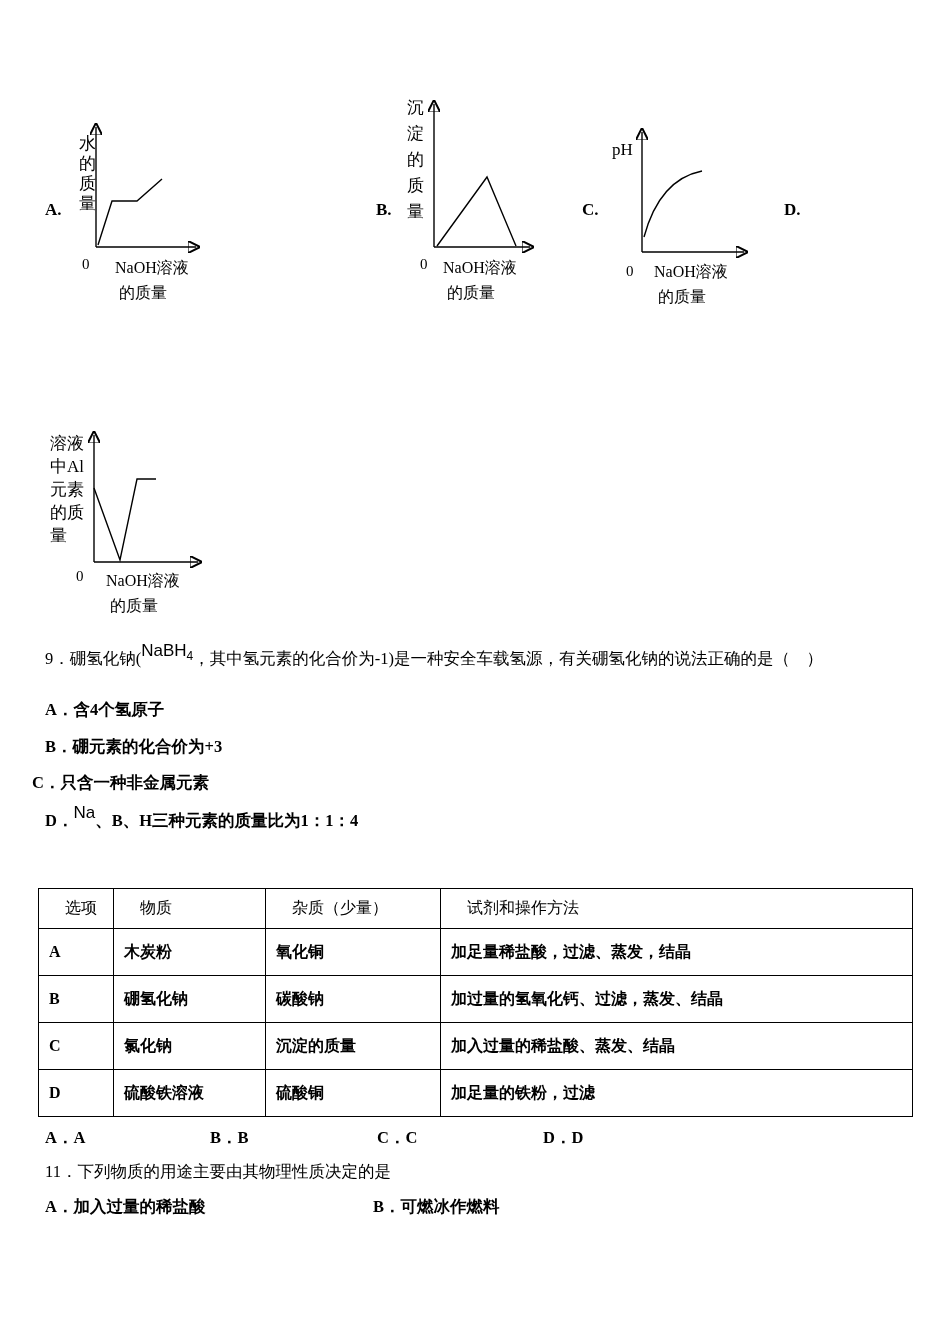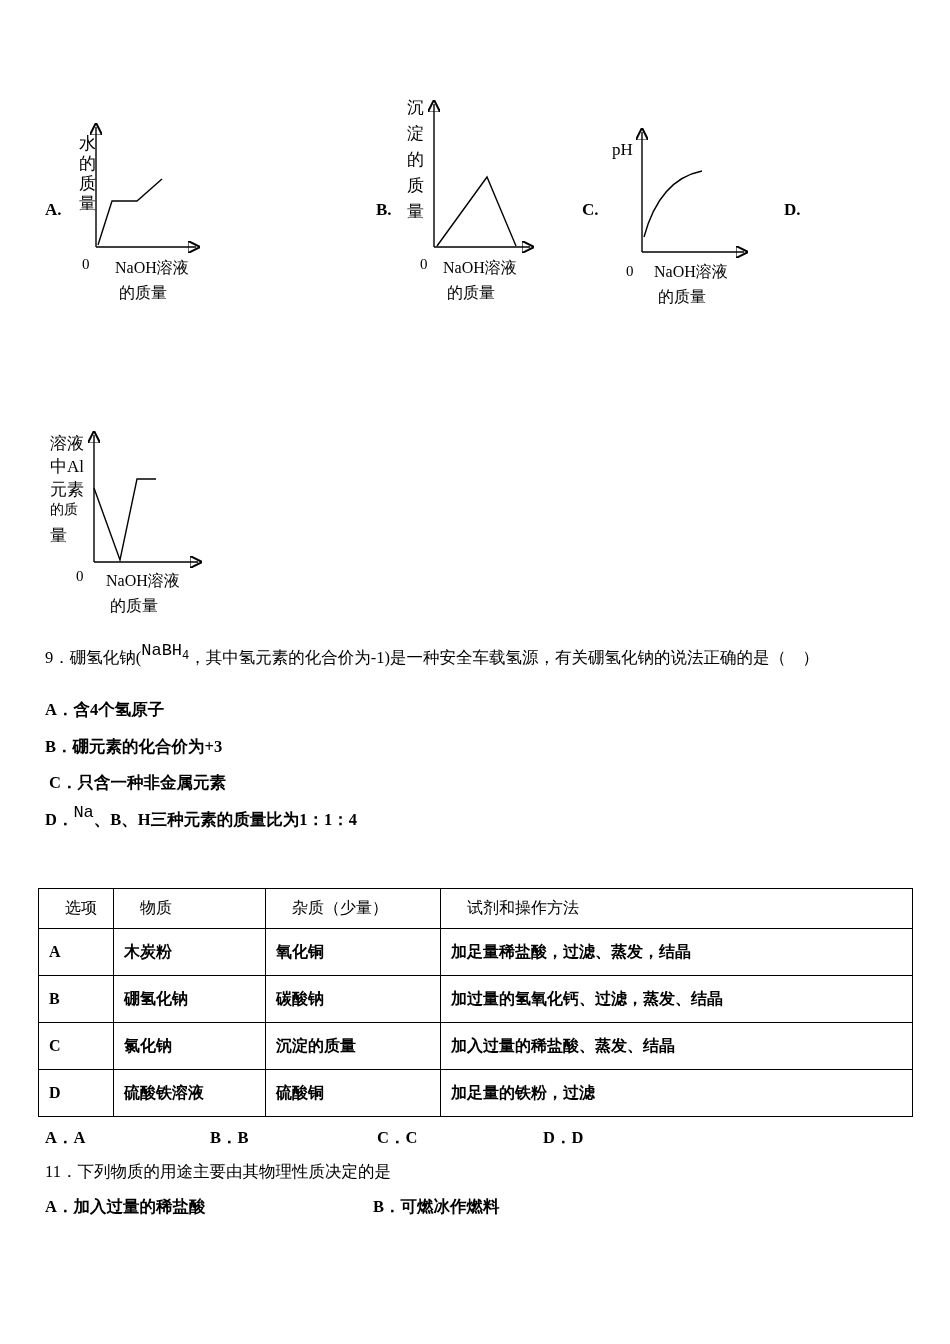"的质" div.abs { font-size: 14px -> 17px }
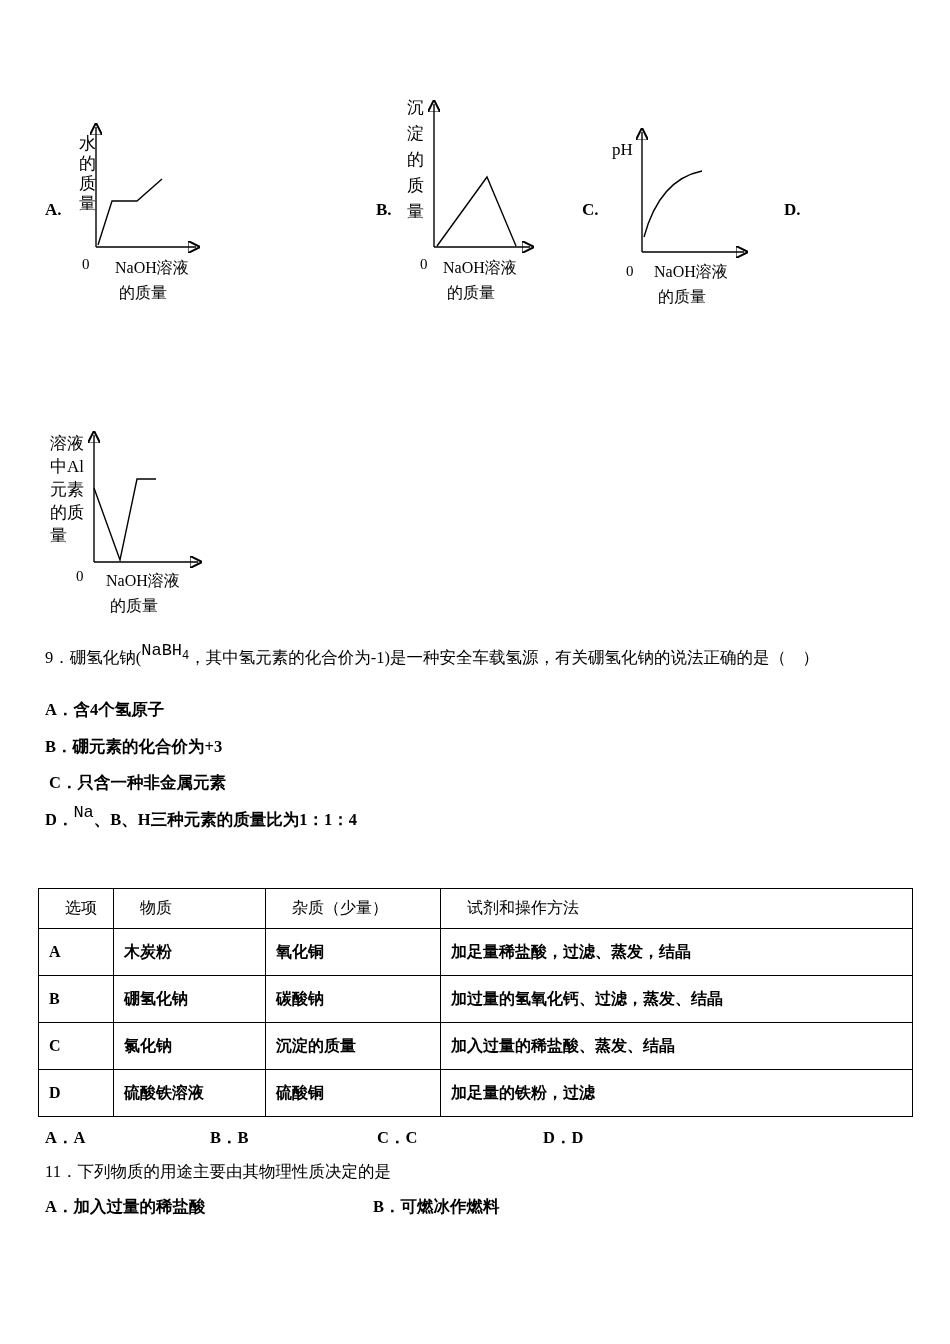"NaBH4" .sup-formula { font-family: Liberation Mono, monospace -> Liberation Sans, sans-serif }
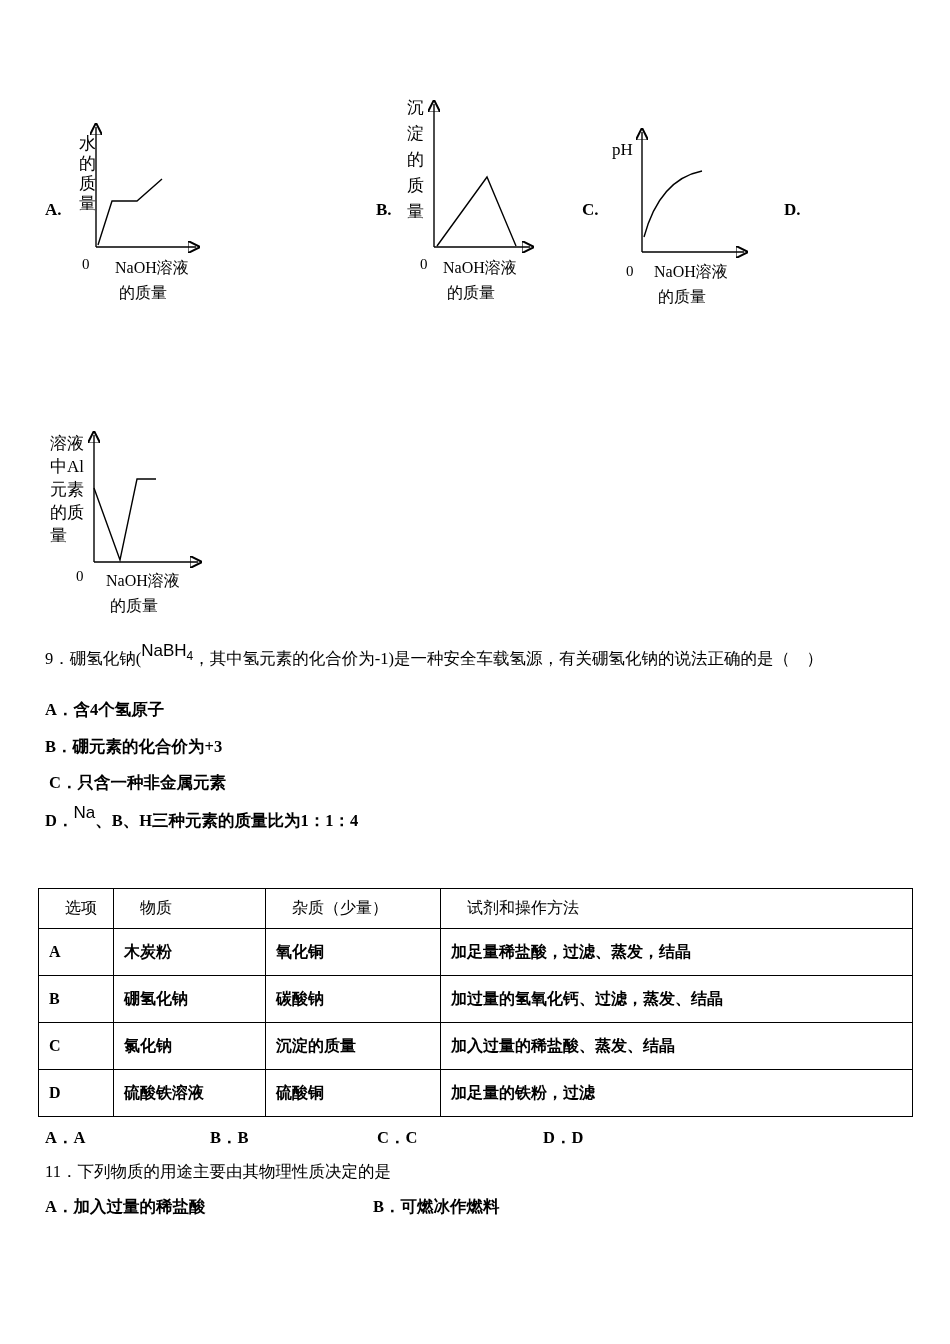"C．只含一种非金属元素" div.abs { left: 49px -> 32px }
